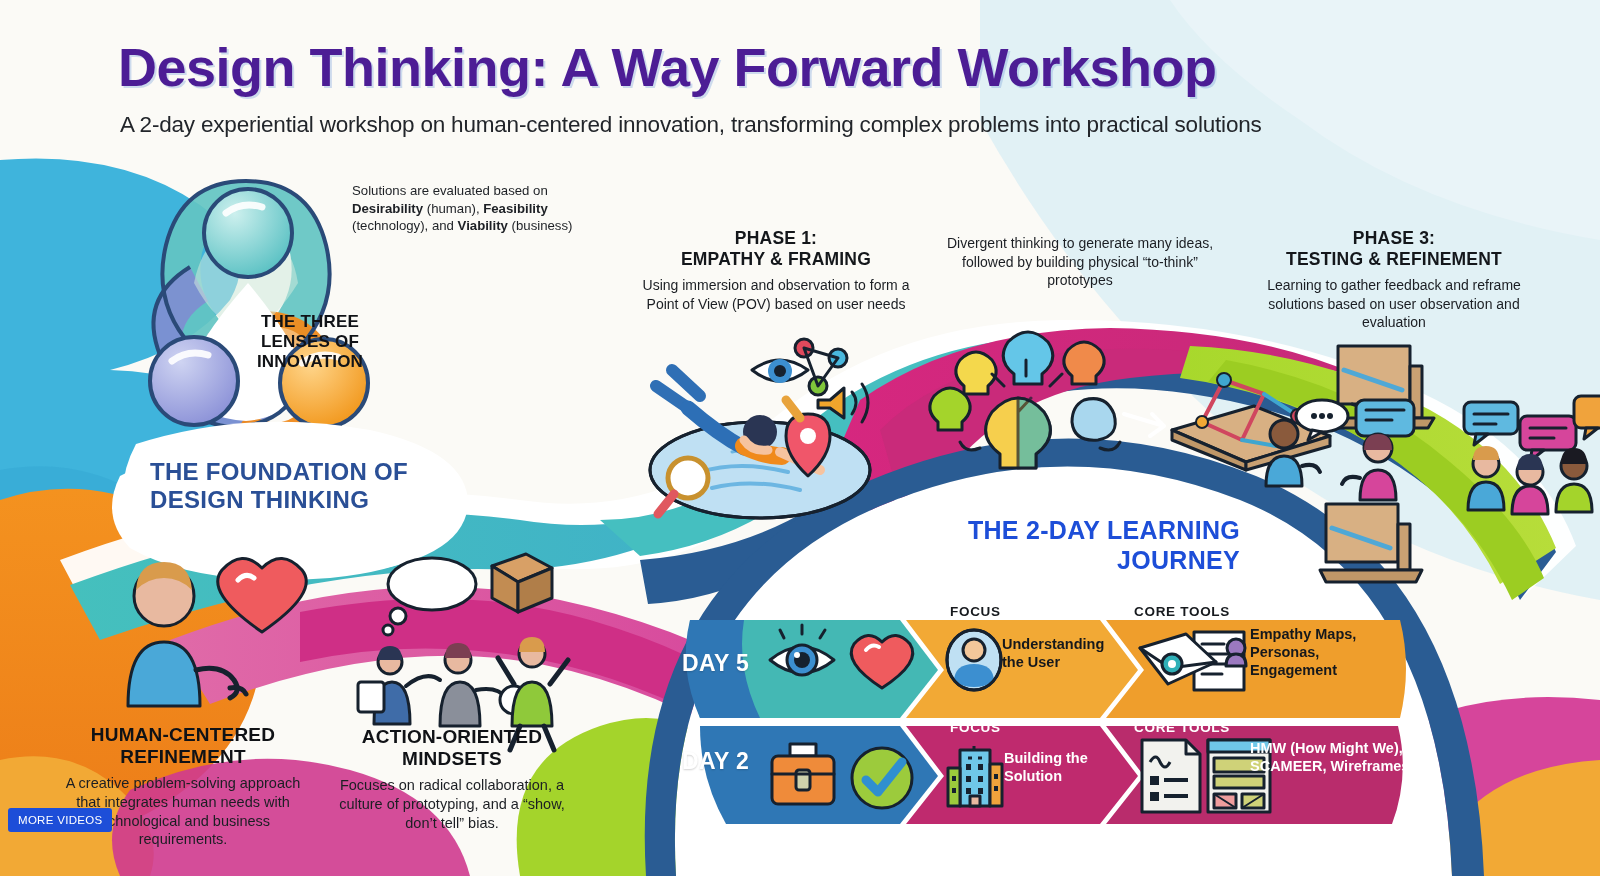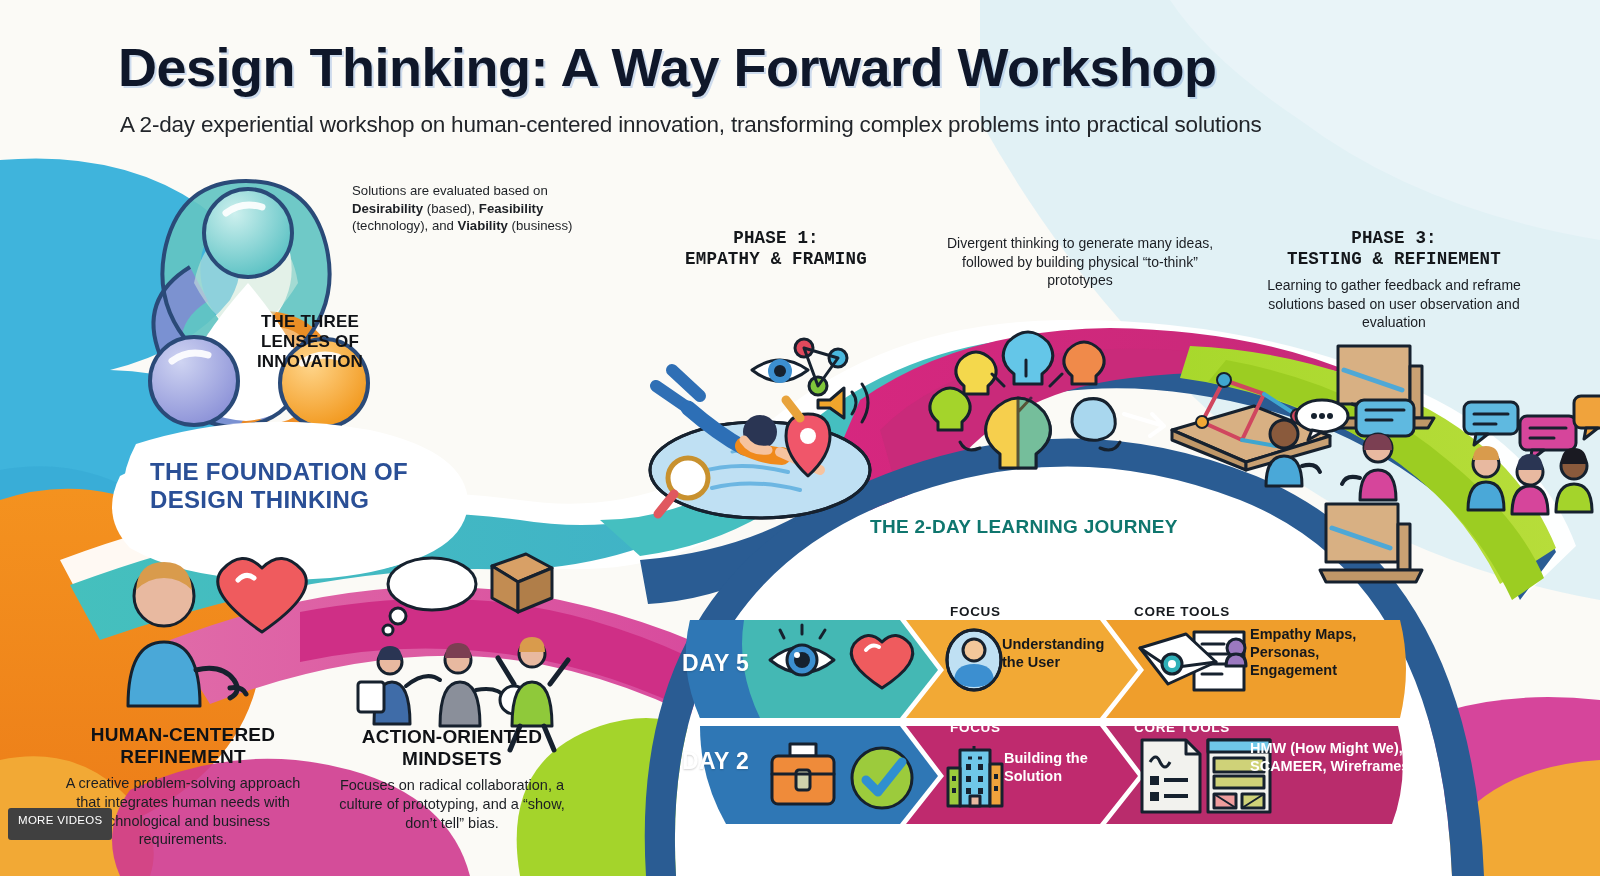"Design Thinking: A Way Forward" #title { color: #0f172a -> #4c1d95 }
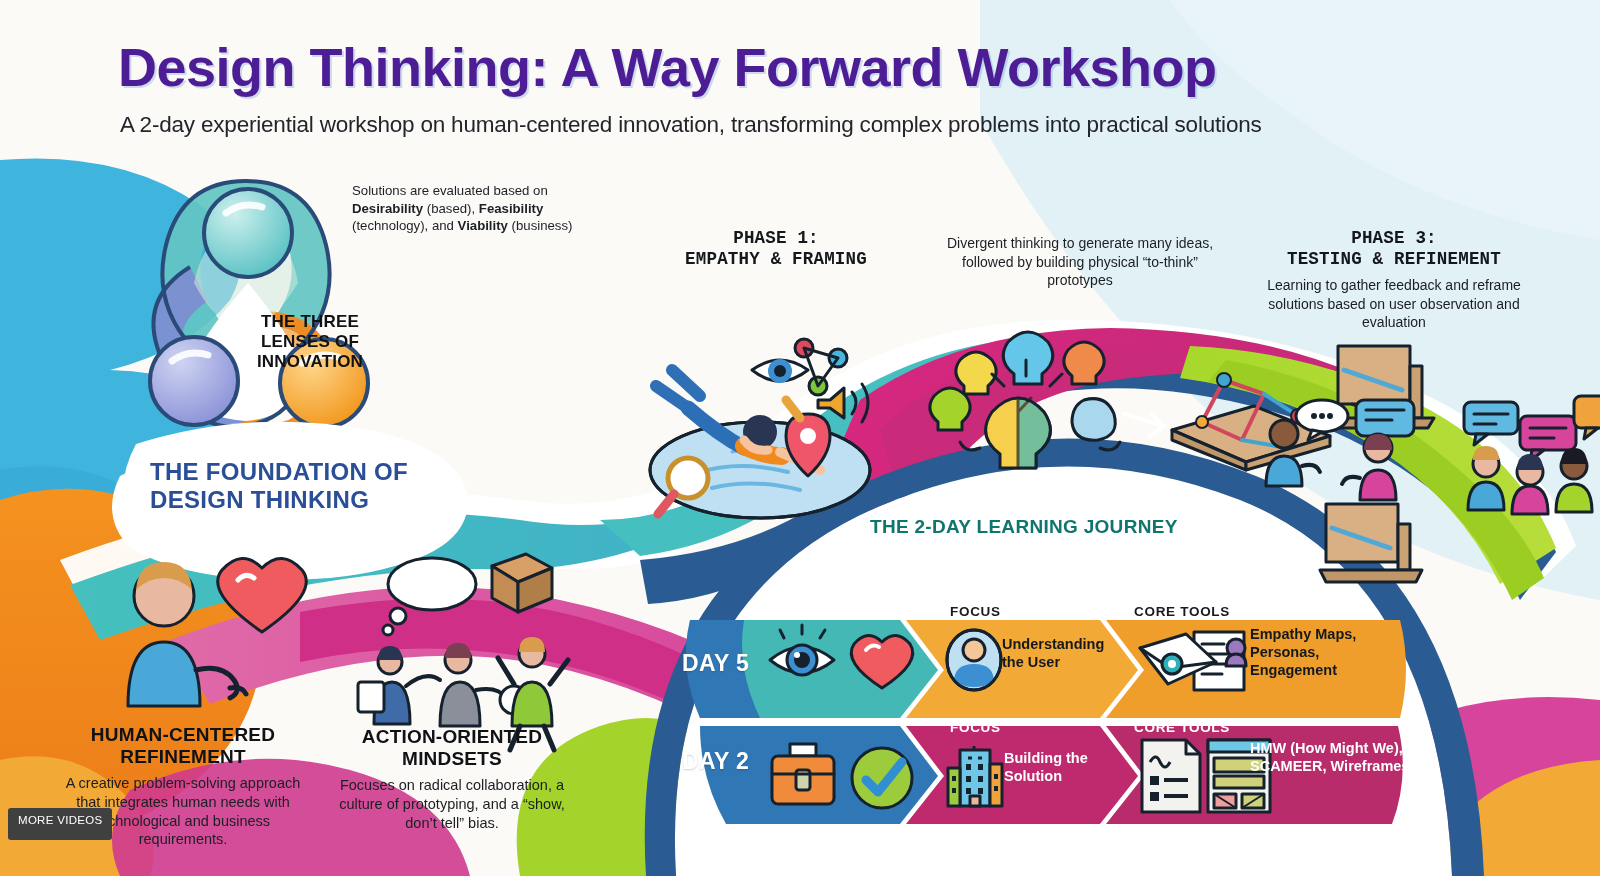"(based)," span { text: based -> human }
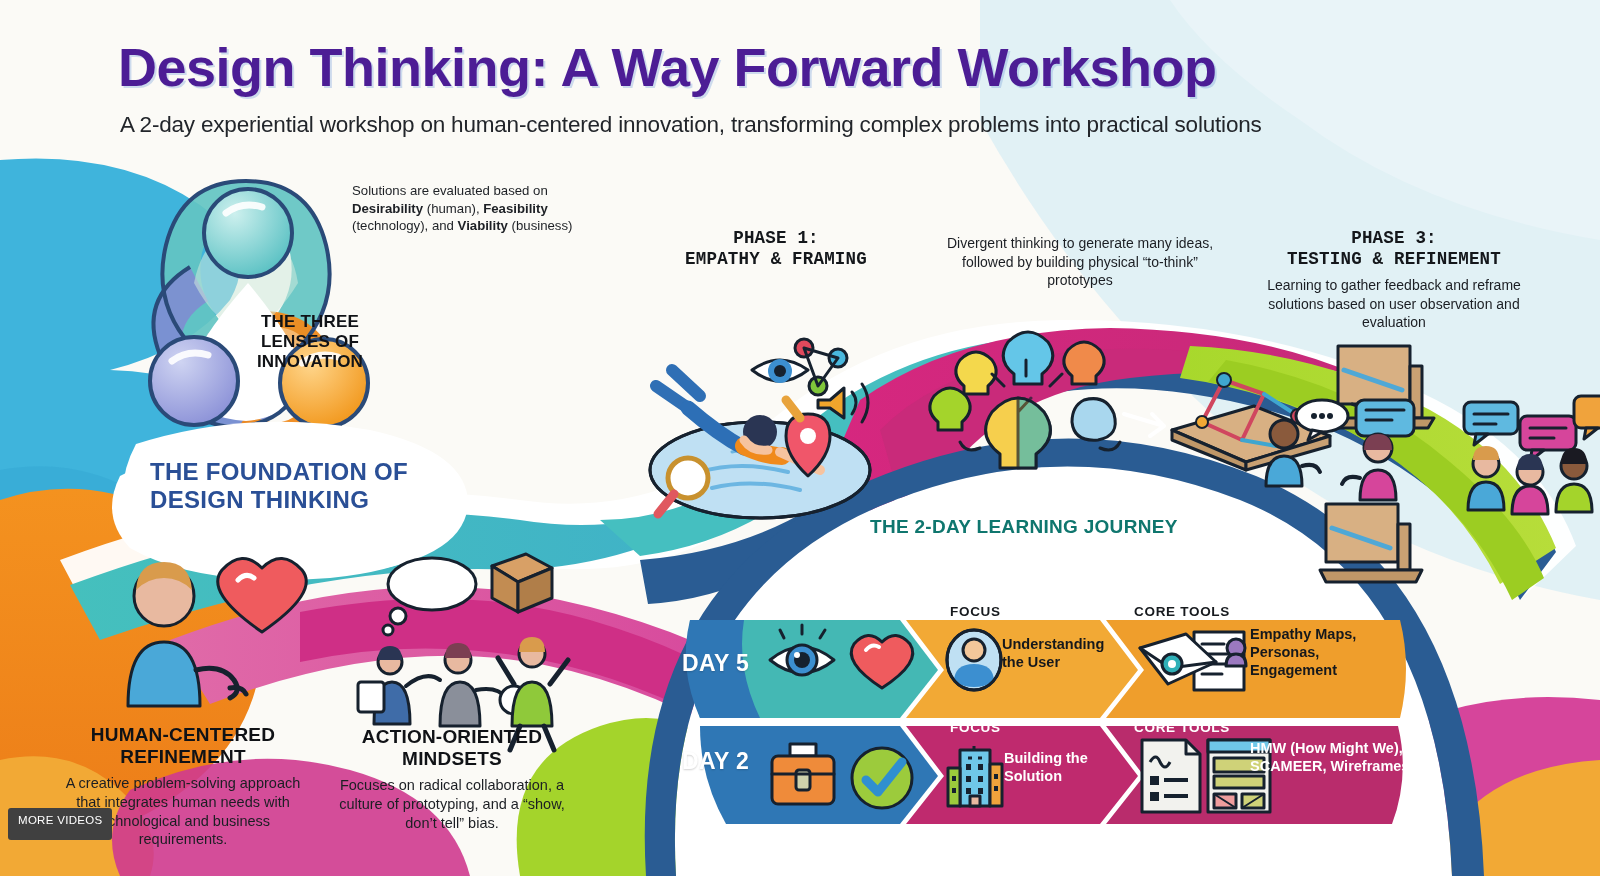"PHASE 1:" .phase .kicker { font-family: Liberation Mono, monospace -> none }
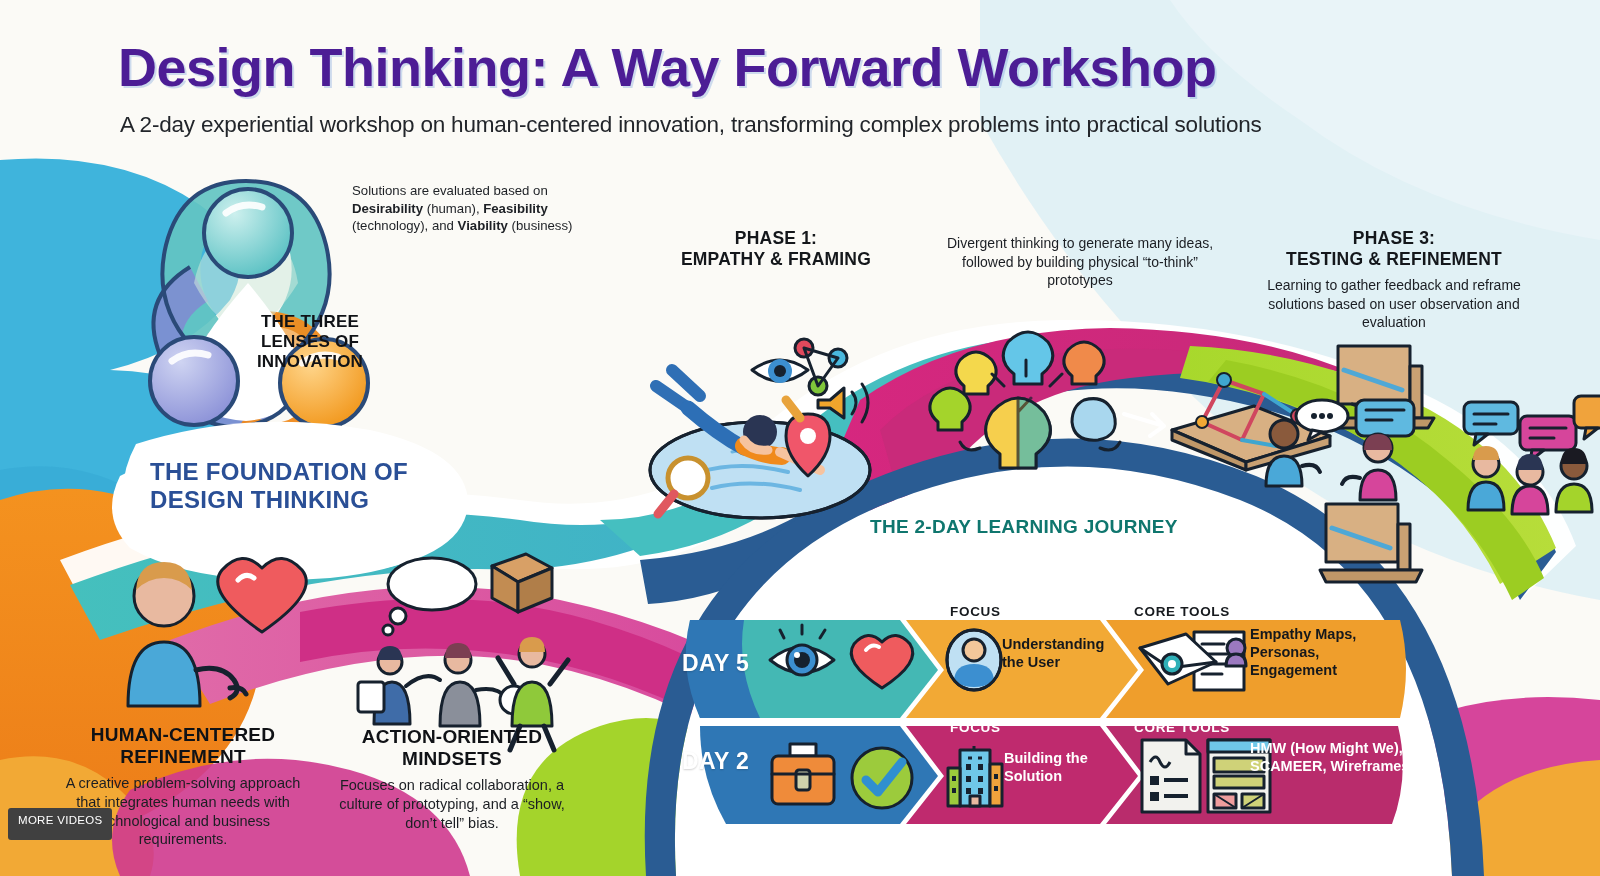"Using immersion and observation to" div.body { html: none -> <div>Using immersion and observation to form a Point of View (POV) based on user needs</div> }
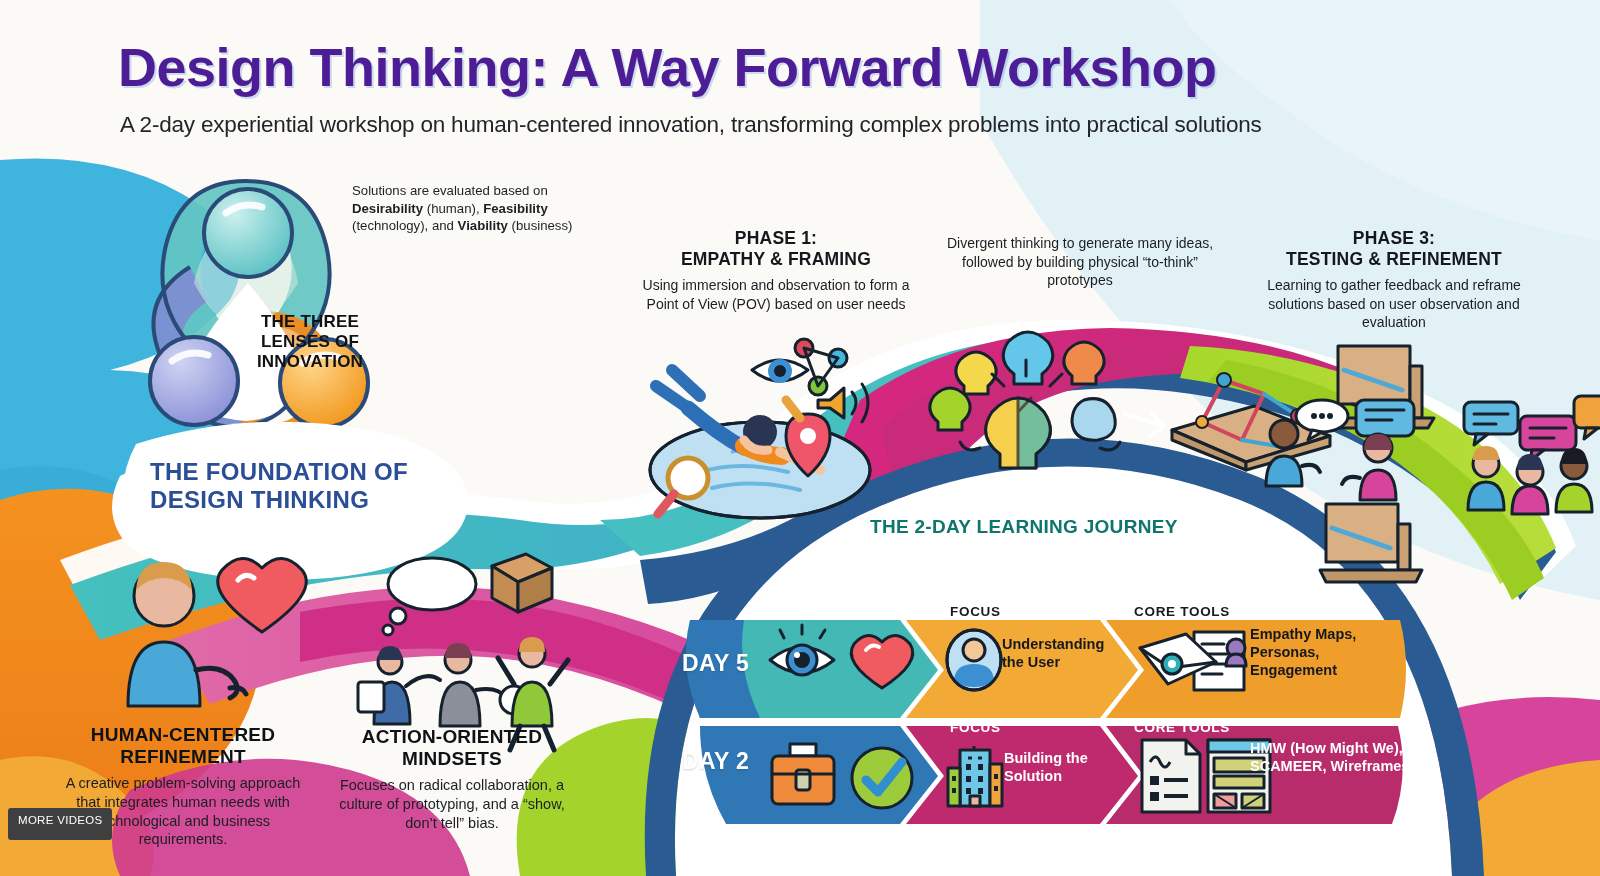"THE 2-DAY LEARNING JOURNEY" #journey-label { color: #0f766e -> #1d4ed8; font-size: 19px -> 25px; text-align: left -> right }
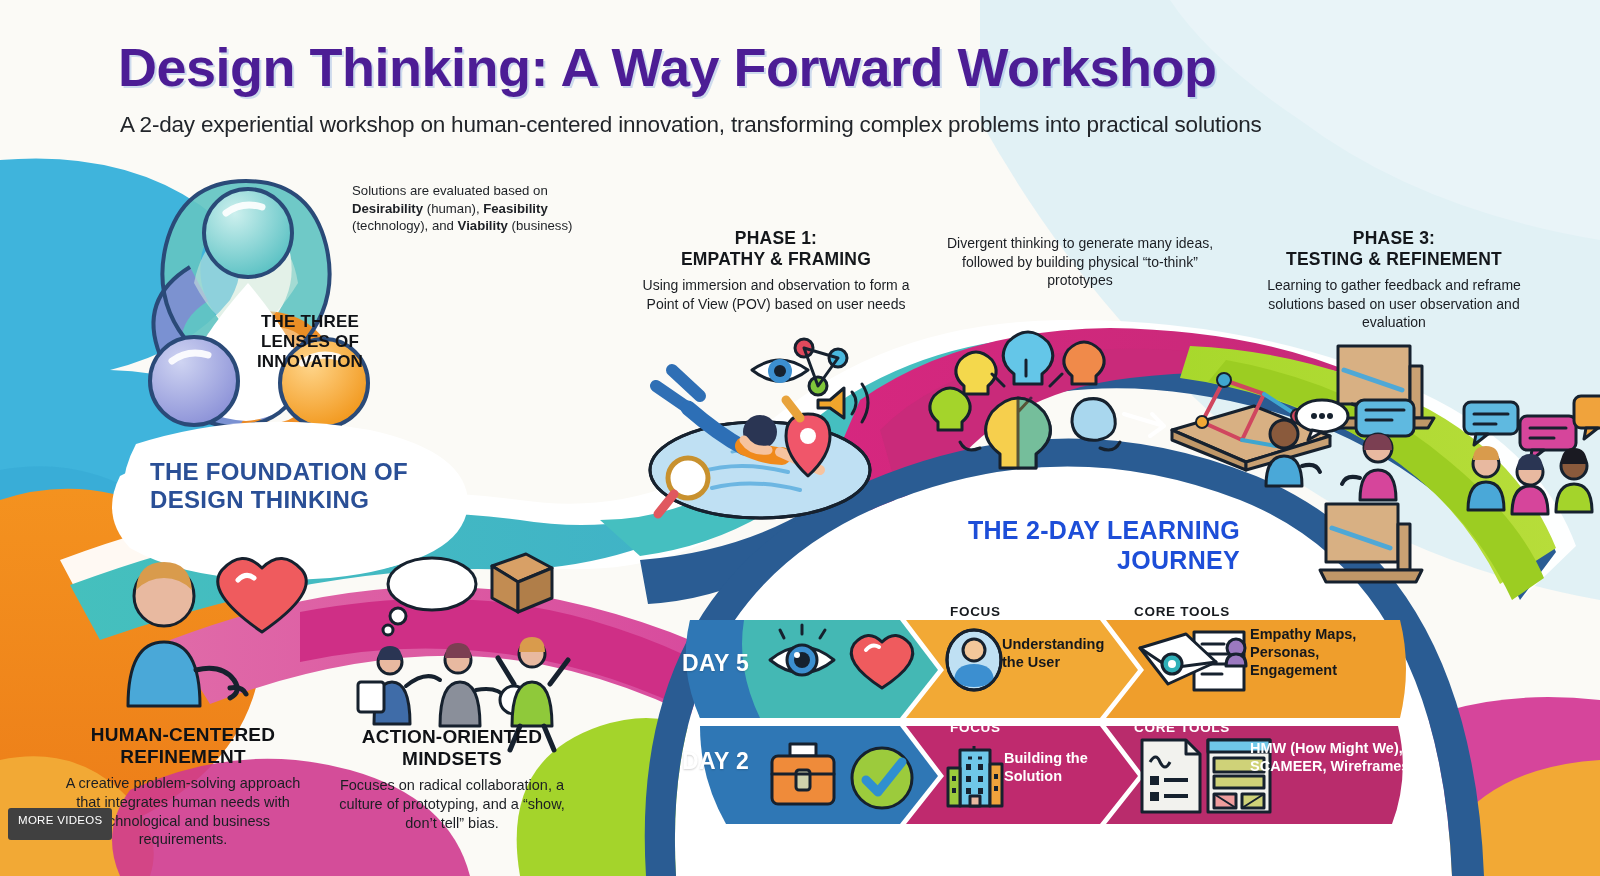"MORE VIDEOS" #more-videos { background: #404040 -> #1d4ed8; padding: 6px 10px 14px 10px -> 6px 10px 6px 10px }
